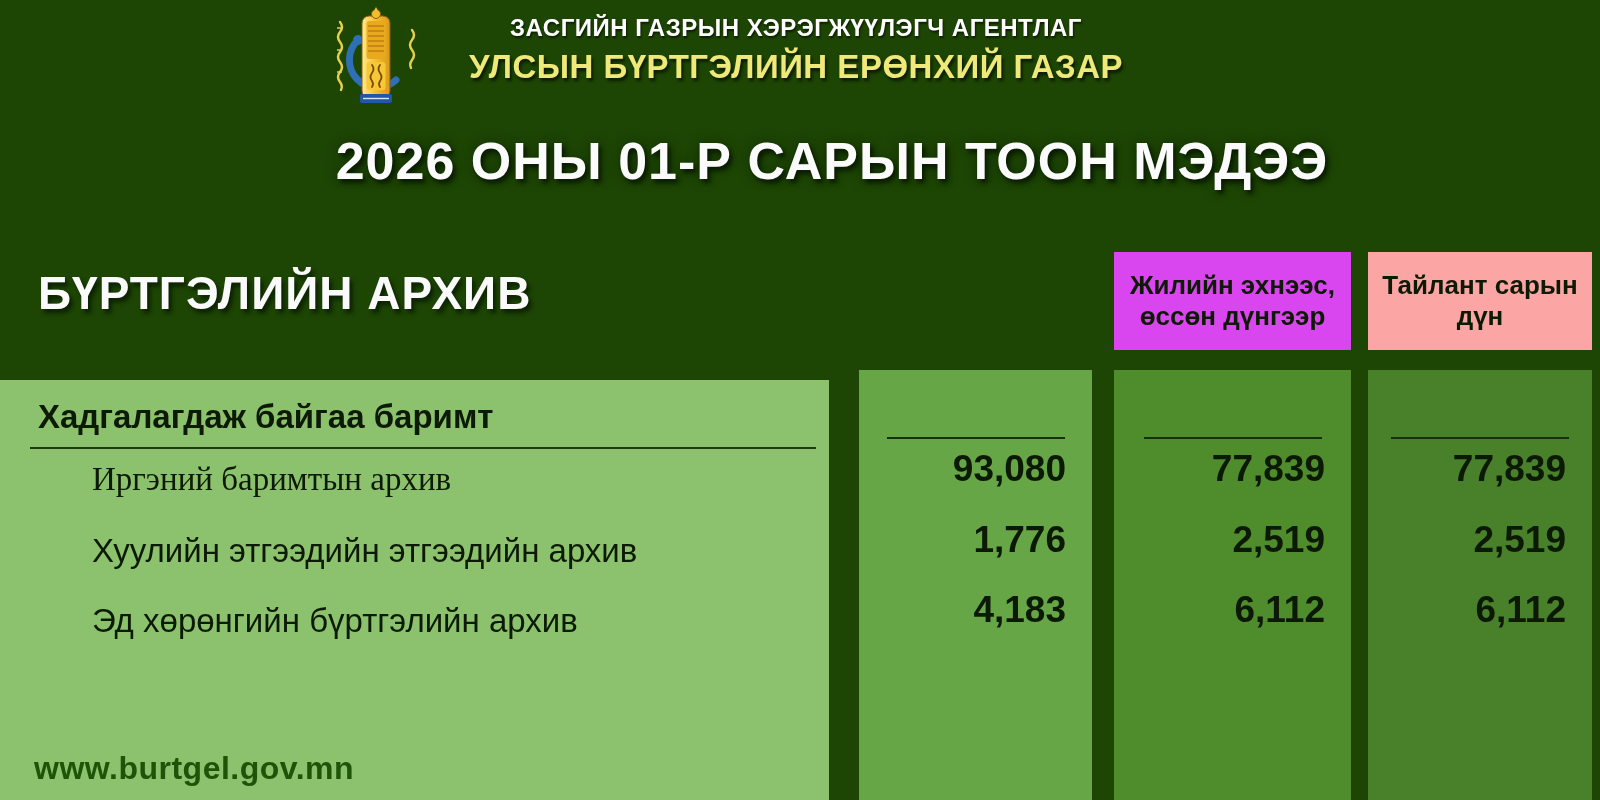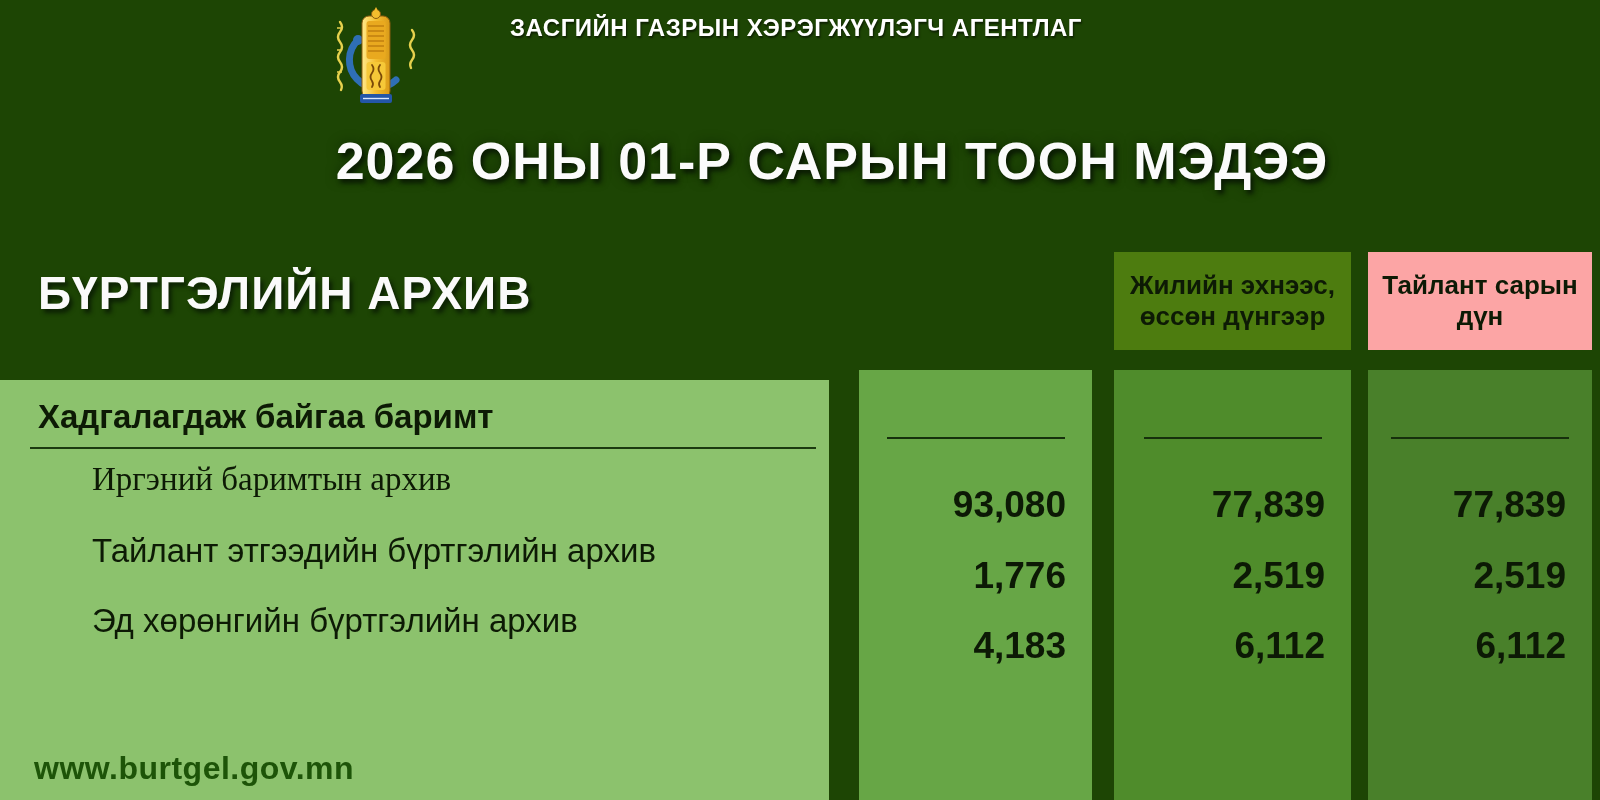"УЛСЫН БҮРТГЭЛИЙН ЕРӨНХИЙ ГАЗАР" div.agency-line2 { html: none -> <div>УЛСЫН БҮРТГЭЛИЙН ЕРӨНХИЙ ГАЗАР</div> }
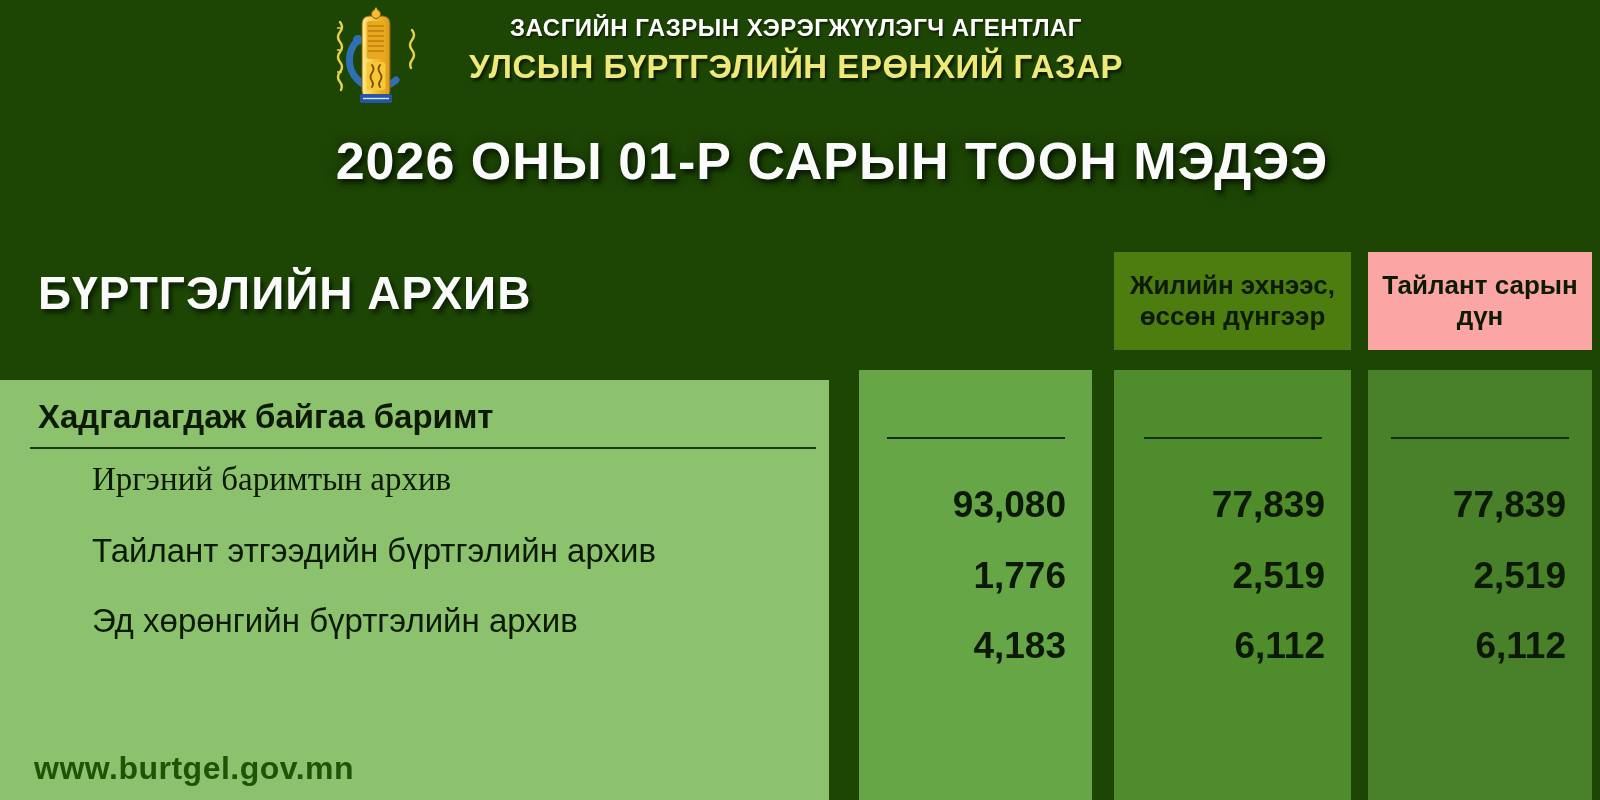"Жилийн эхнээс, өссөн дүнгээр" .colhead-2 { background: #4d7c0f -> #d946ef }
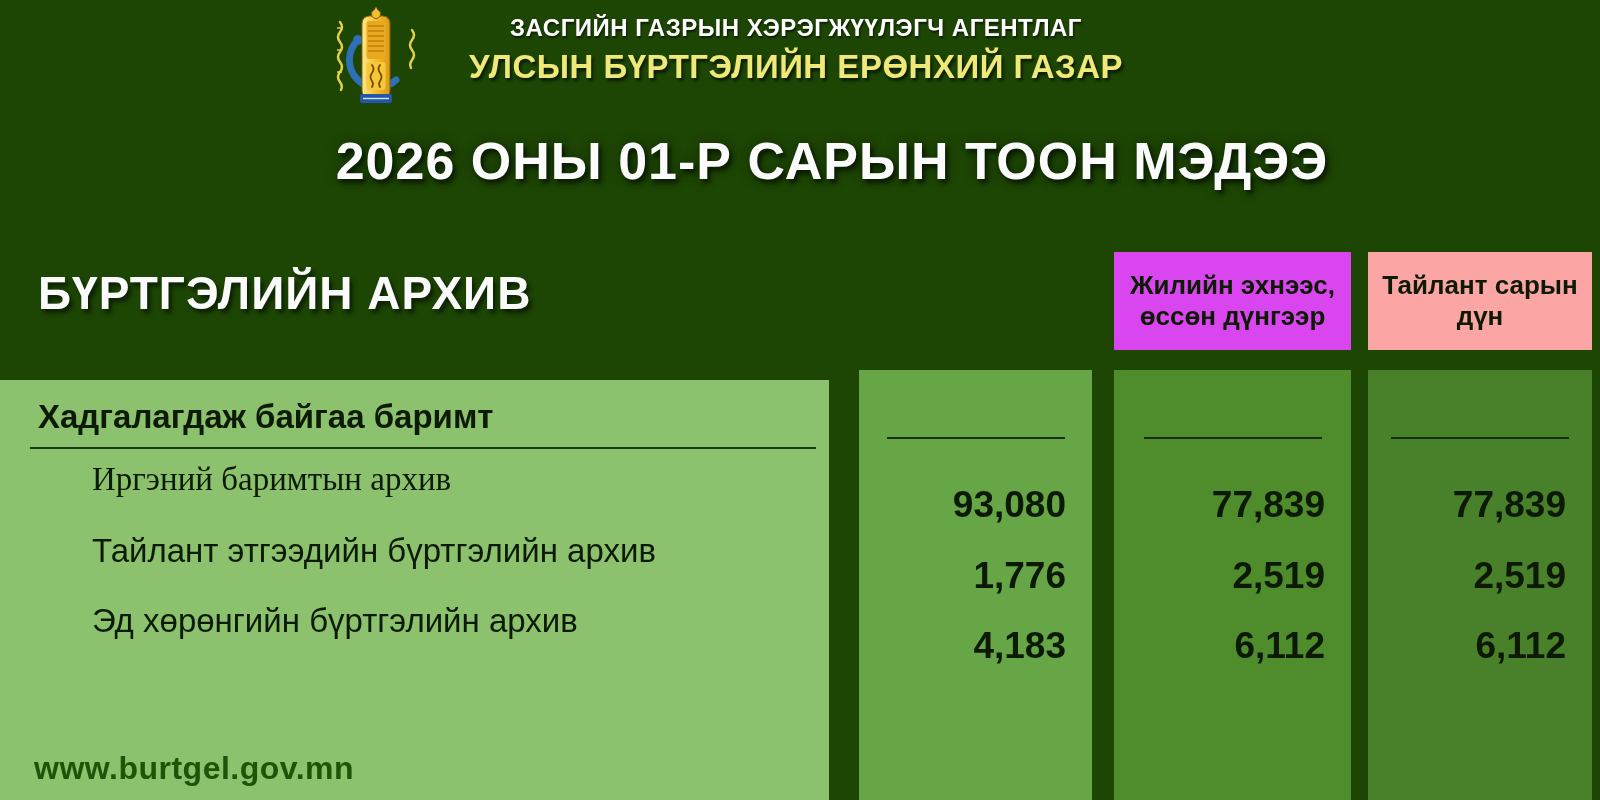"93,080" .cell { margin-top: 36px -> none }
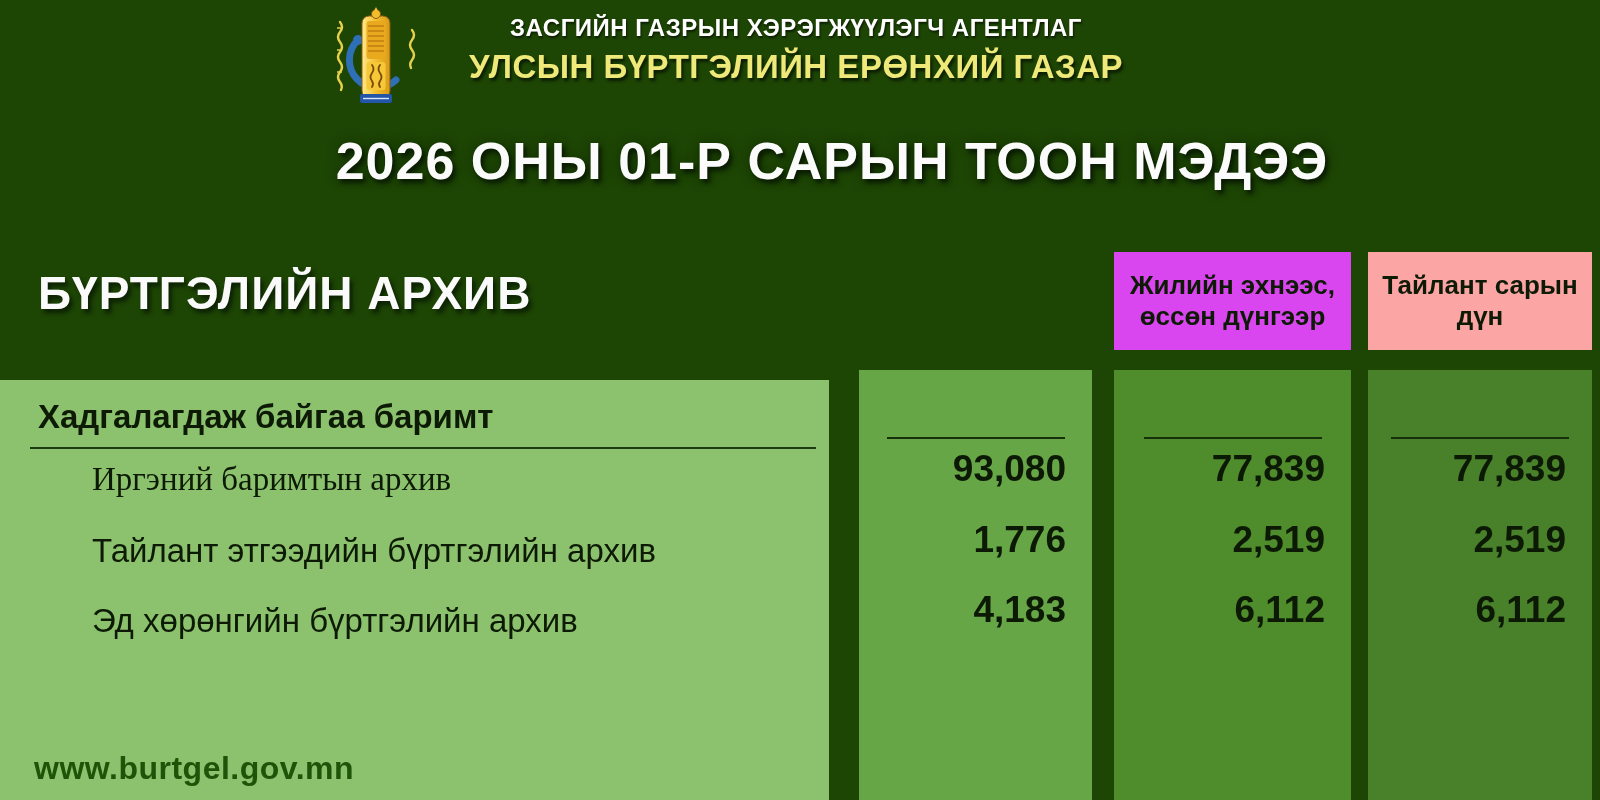"Тайлант этгээдийн бүртгэлийн архив" div.row-label { text: Тайлант этгээдийн бүртгэлийн -> Хуулийн этгээдийн этгээдийн }
